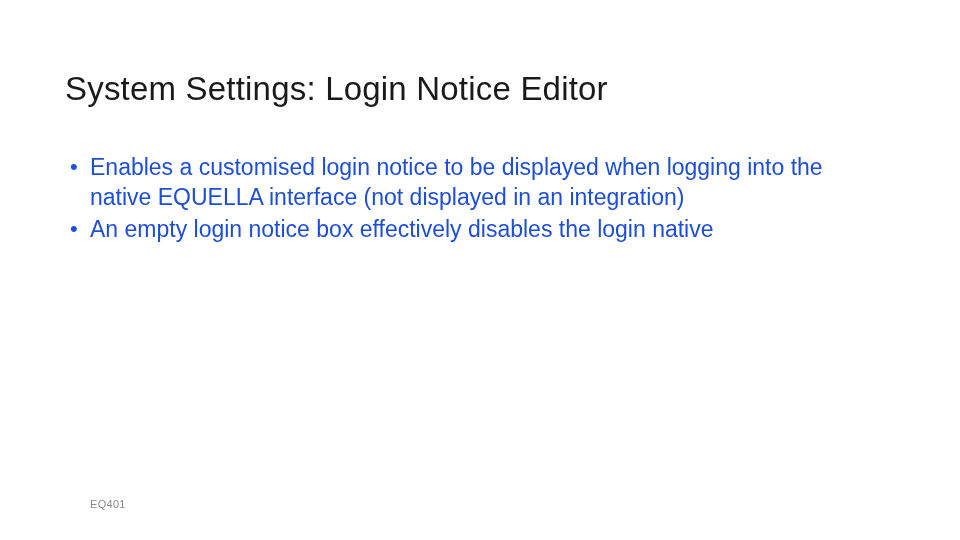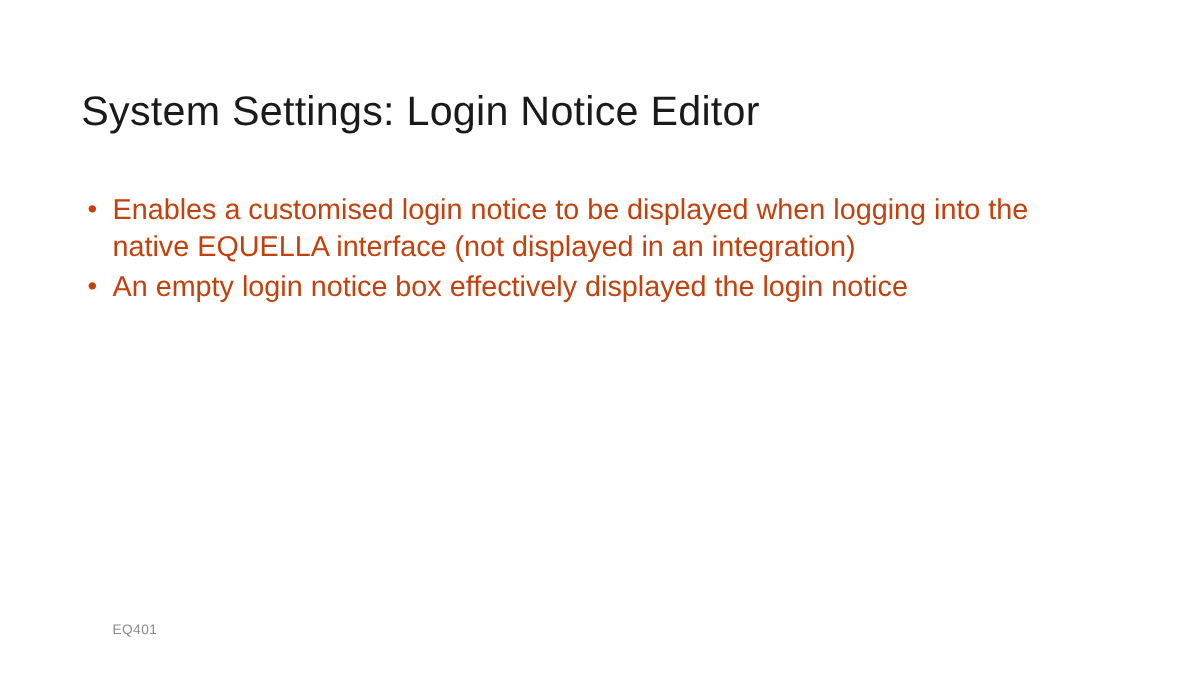"Enables a customised login notice" .bullet-item { color: #c2410c -> #1d4ed8 }
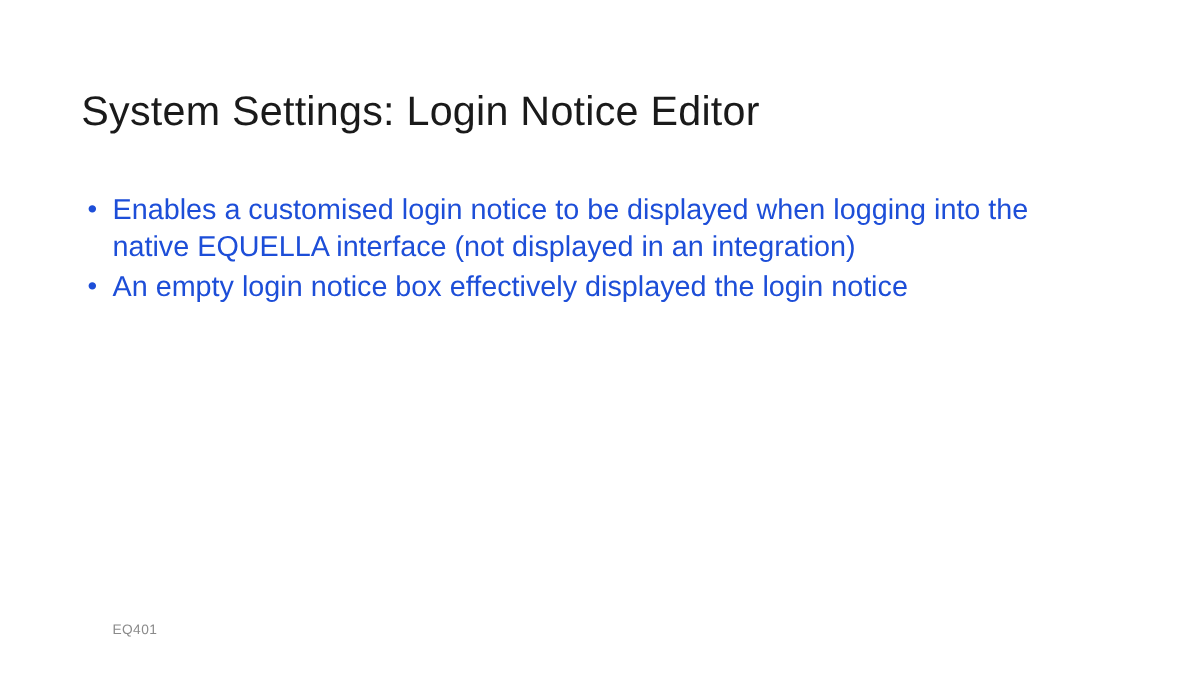"An empty login notice box" li.bullet-item { text: displayed the login notice -> disables the login native }
